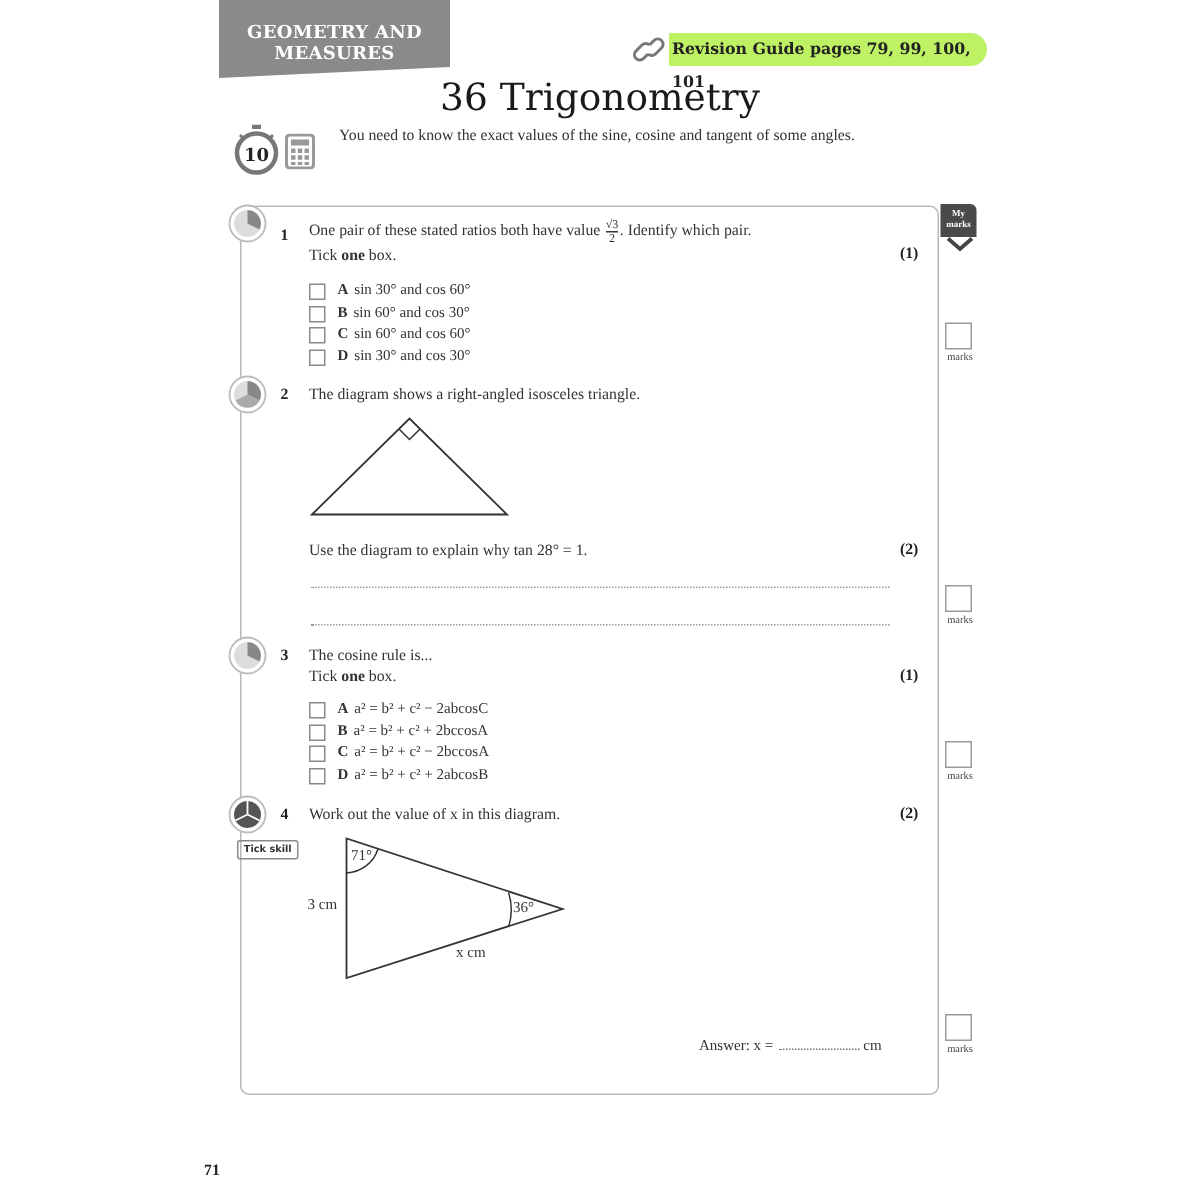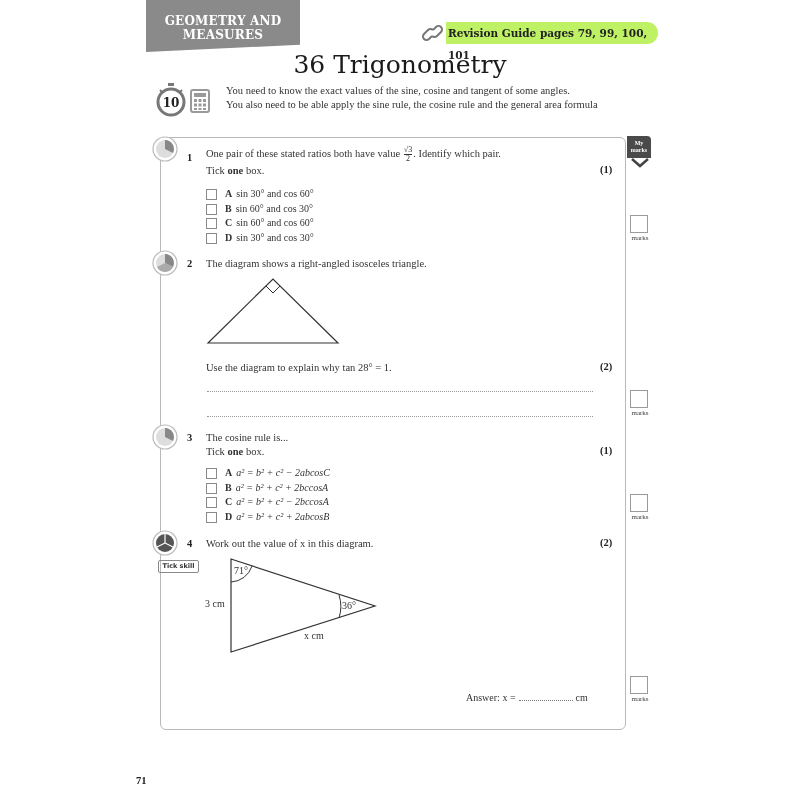"You also need to be" div { html: <div>You also need to be able apply the sine rule, the cosine rule and the general area formula</div> -> none }
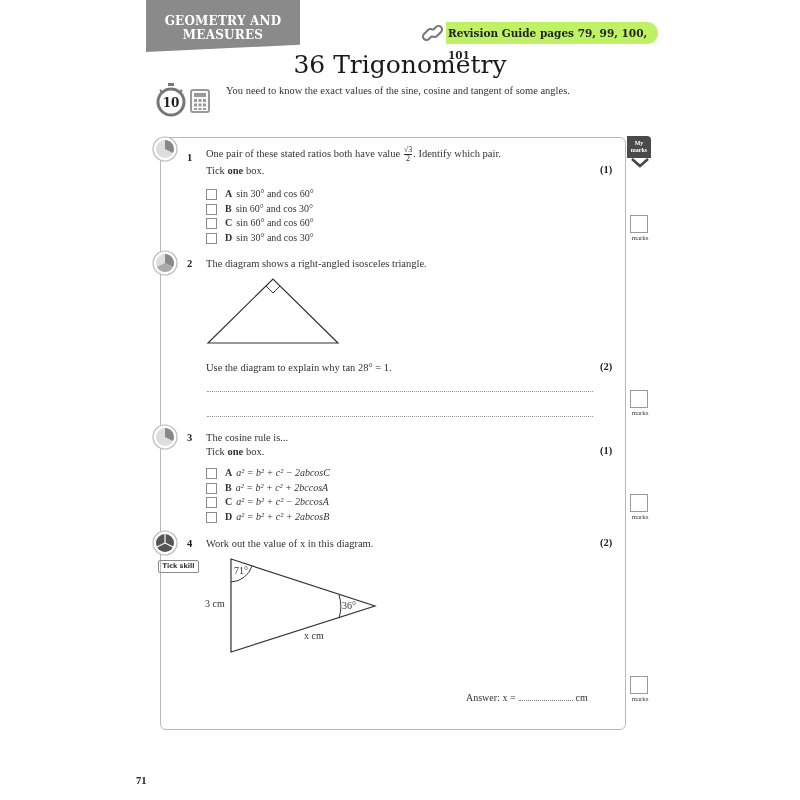"a² = b² + c²" .opt .math { font-style: italic -> none }
